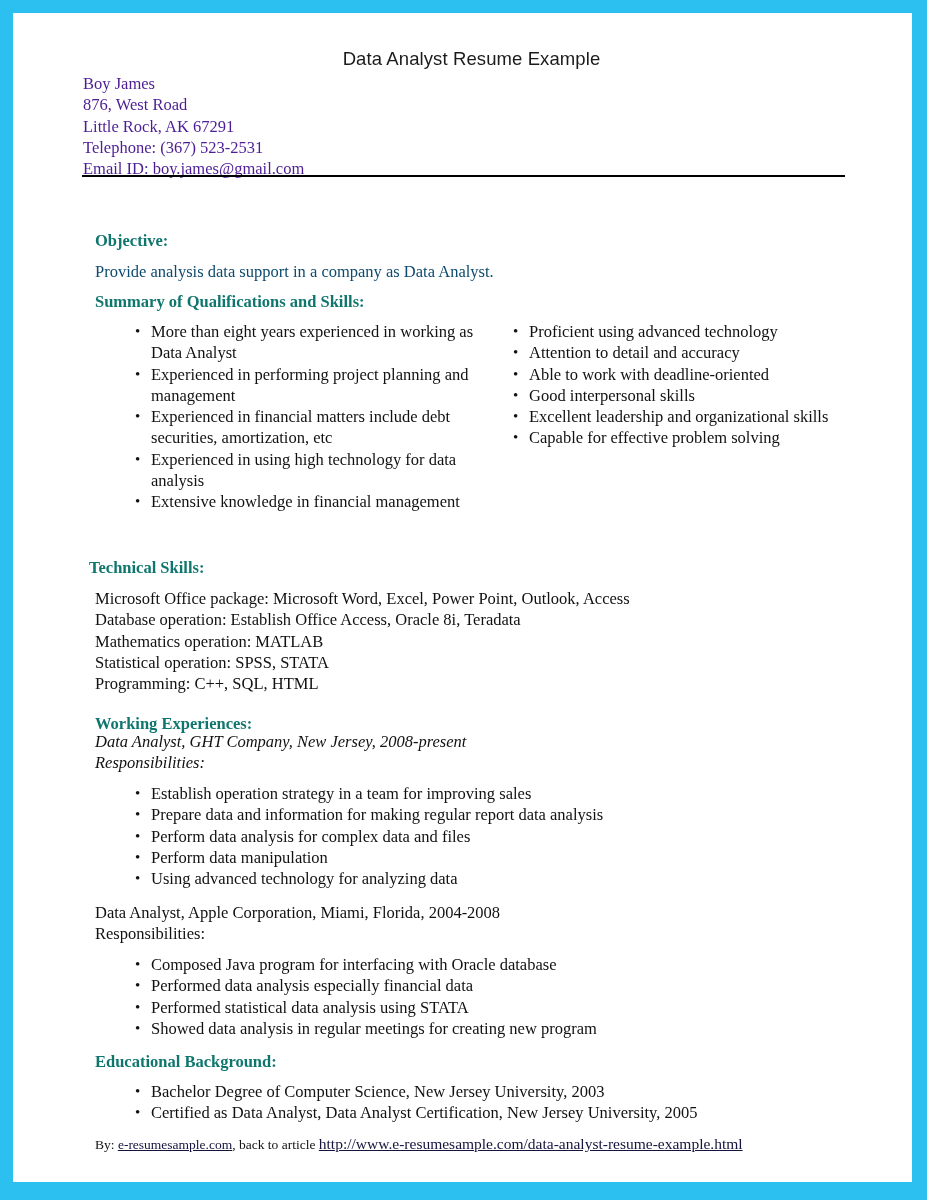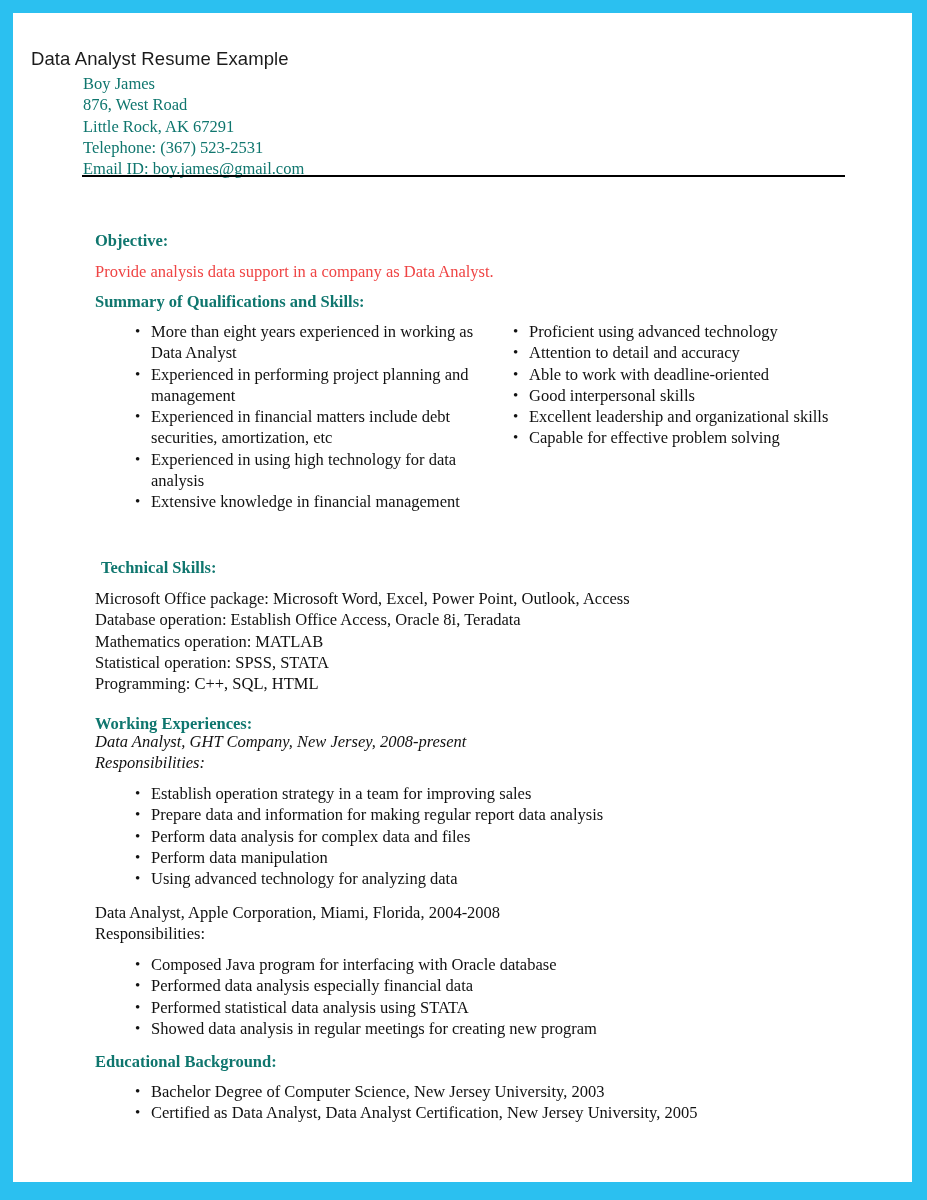"Data Analyst Resume Example" .doc-title { text-align: none -> center }
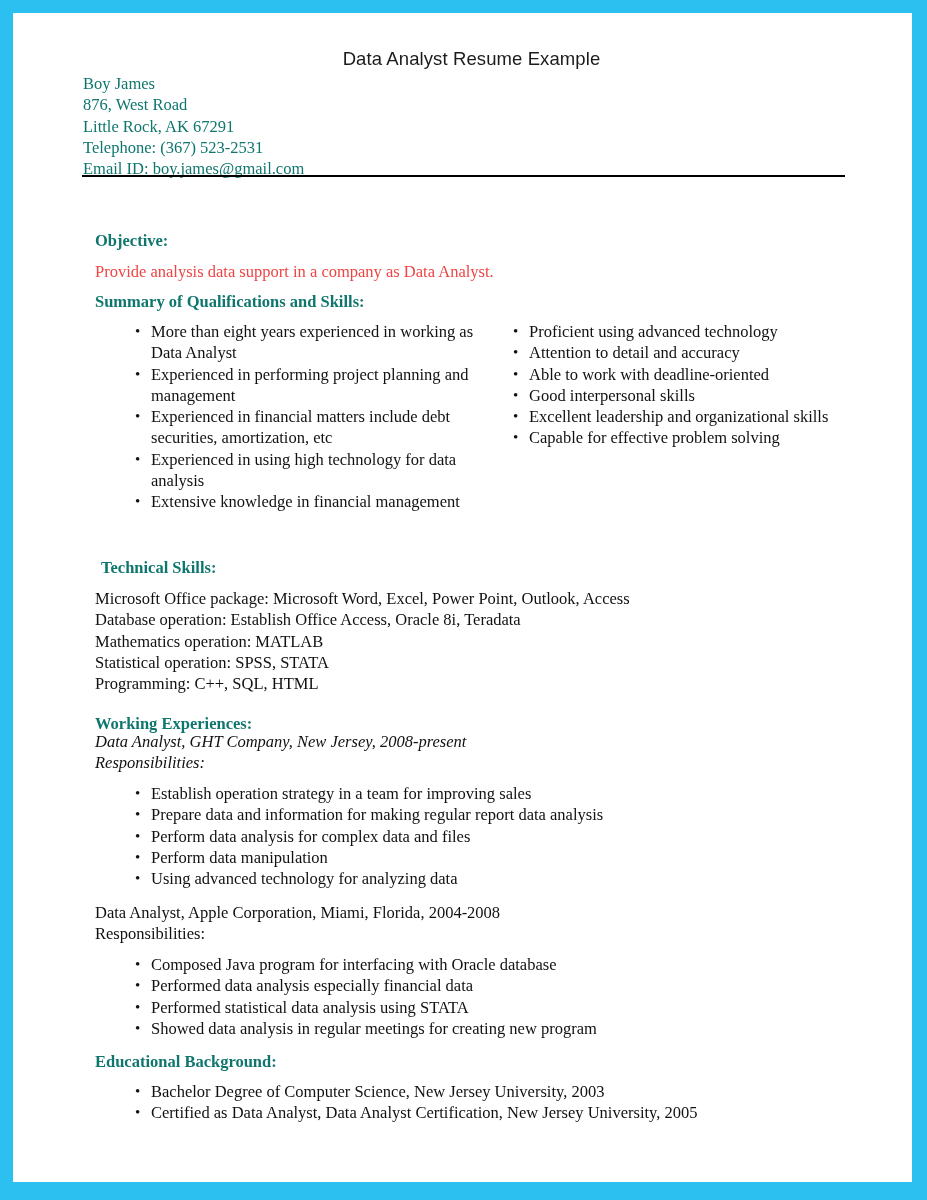"Boy James" .contact { color: #0f766e -> #4c1d95 }
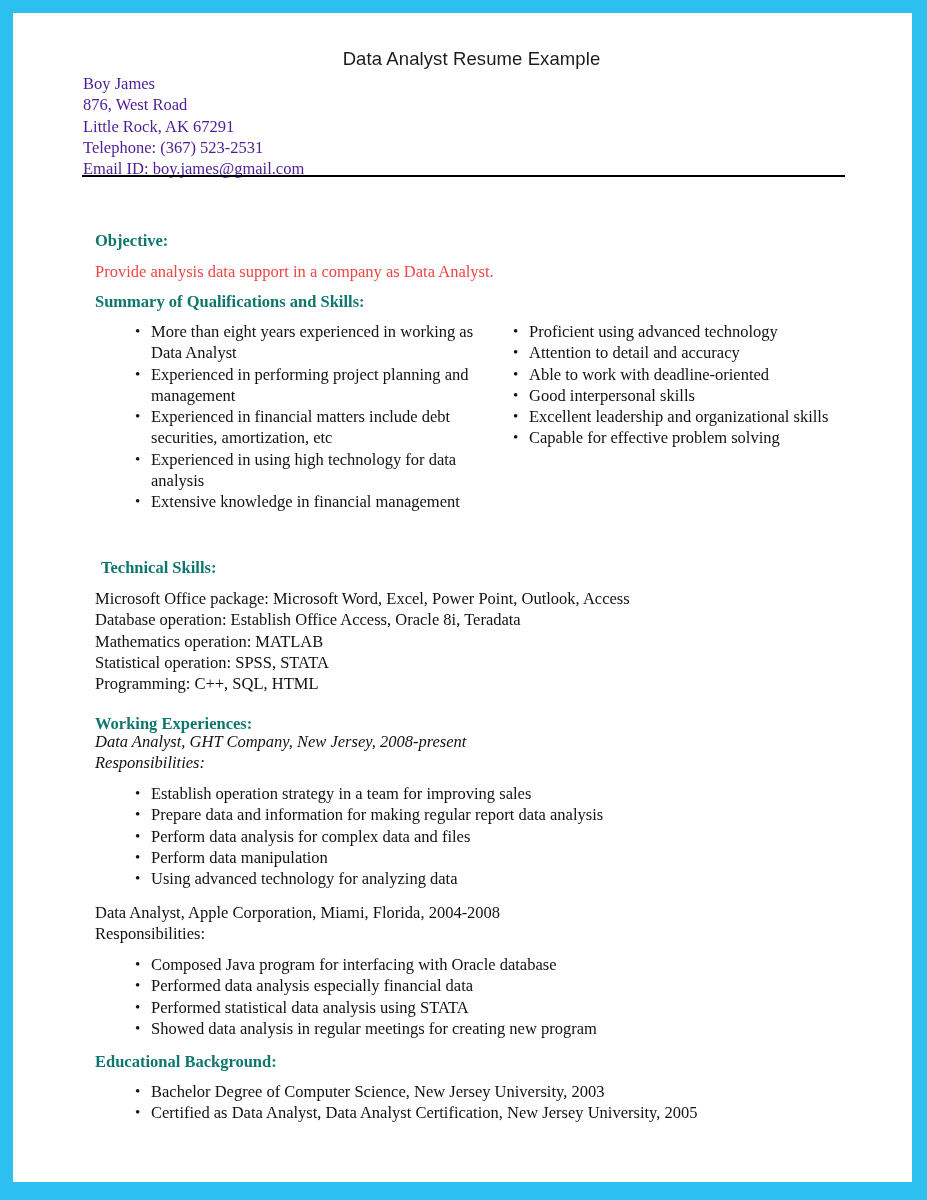"Provide analysis data support in" .body-line { color: #ef4444 -> #0c4a6e }
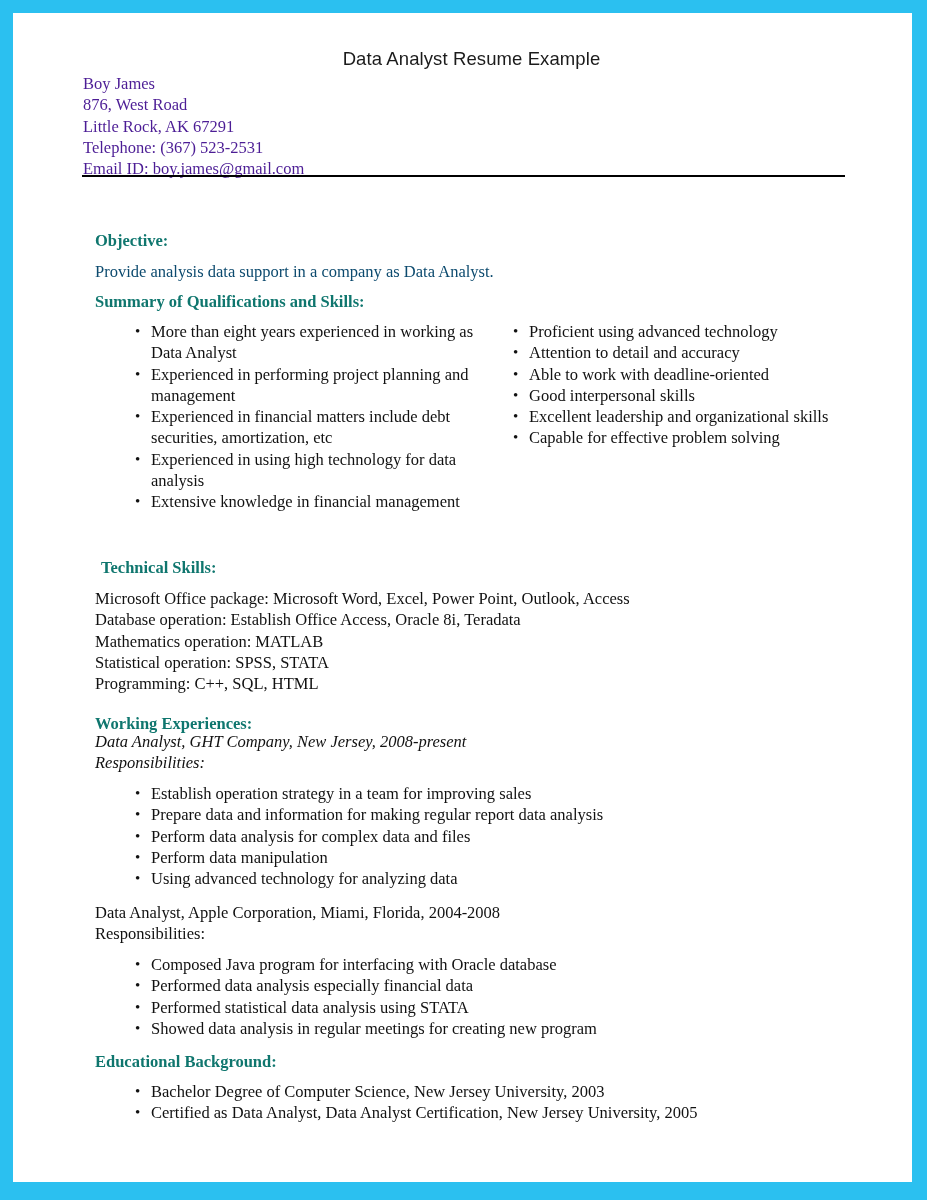"Technical Skills:" div.sec-head { left: 88px -> 76px }
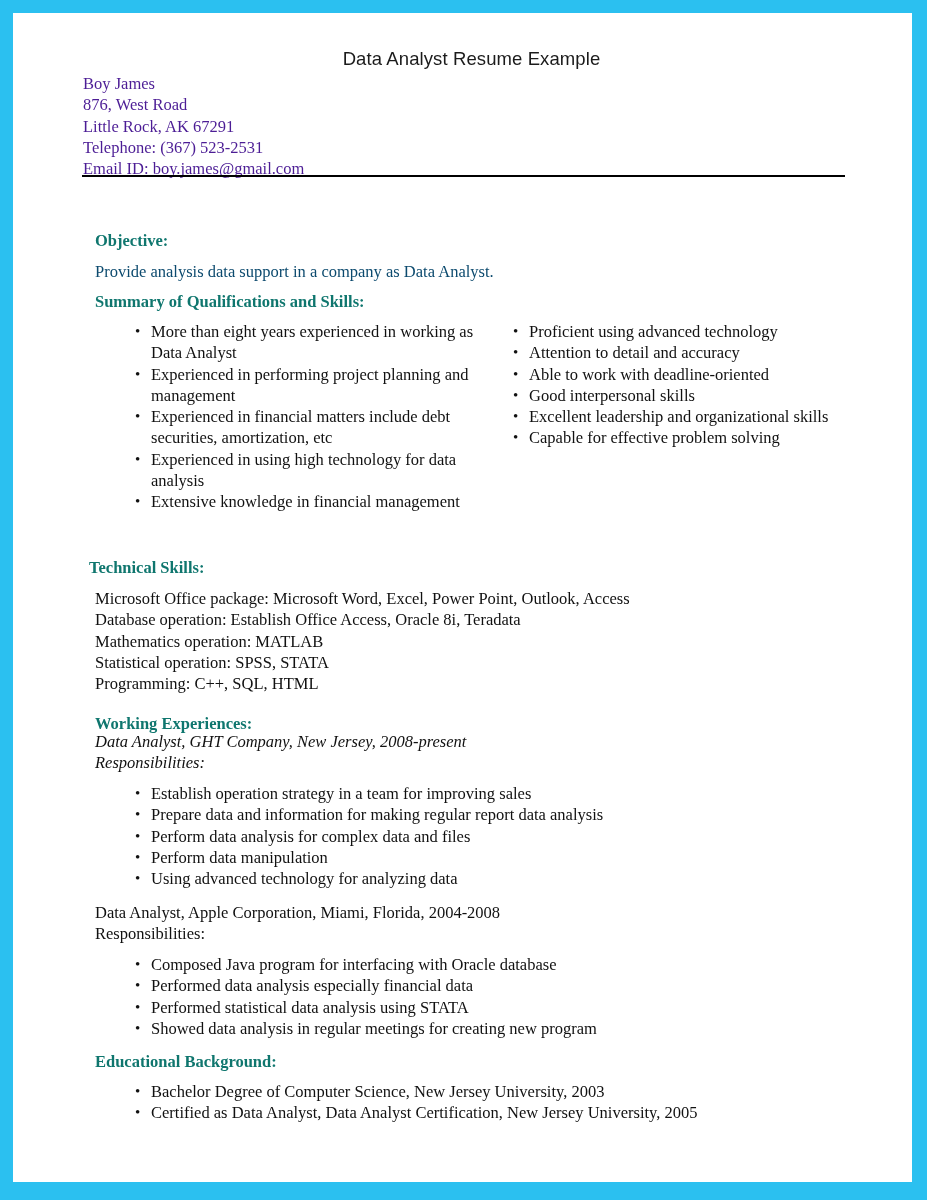"By: e-resumesample.com, back to article" div.footer { html: none -> <div> <span>By:</span><span>&nbsp;</span><a>e-resumesample.com</a><span>, back to article</span><span>&nbsp;</span><a>http://www.e-resumesample.com/data-analyst-resume-example.html</a> </div> }
